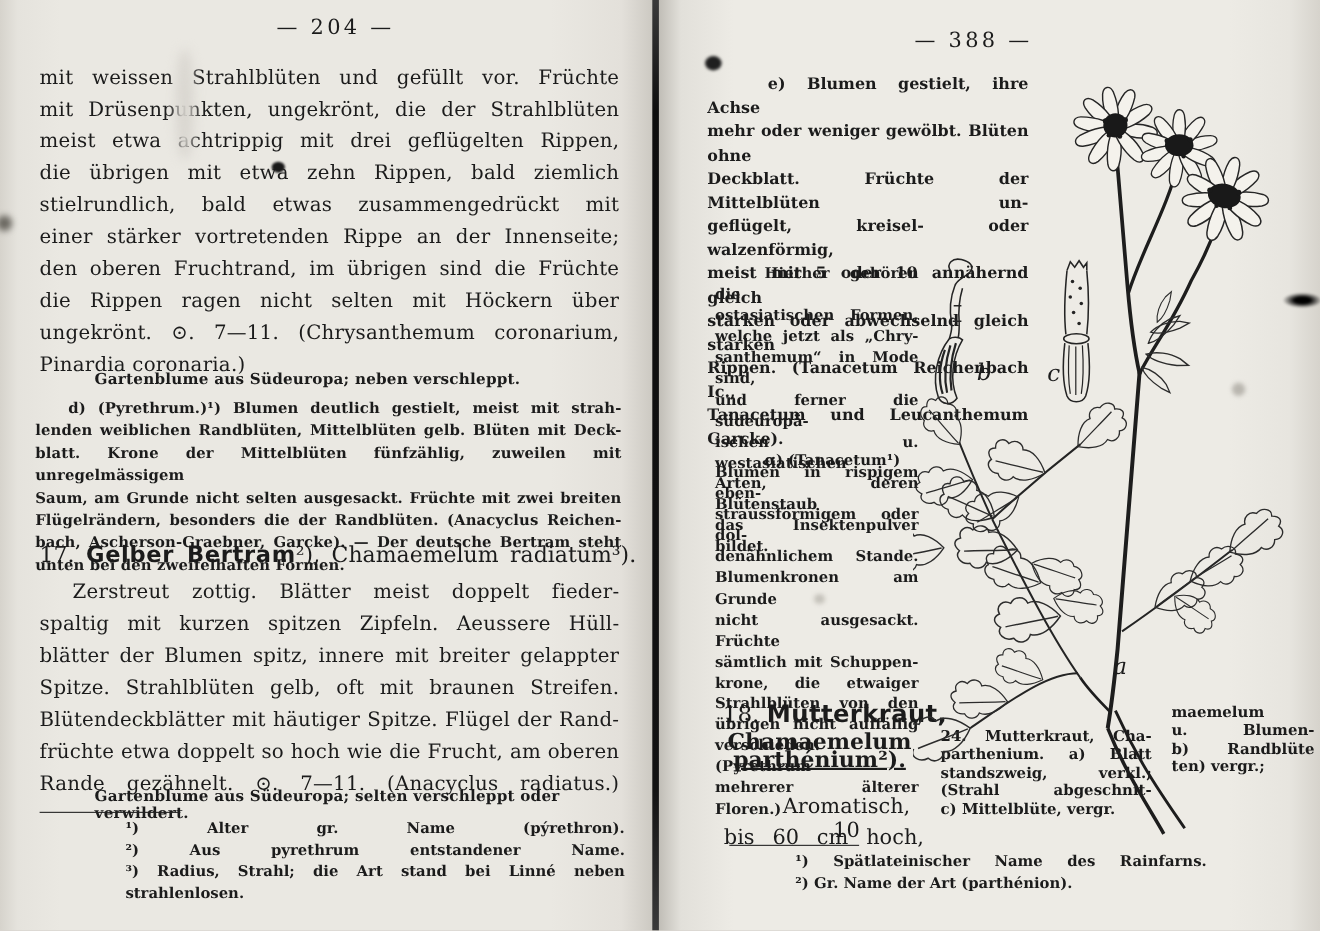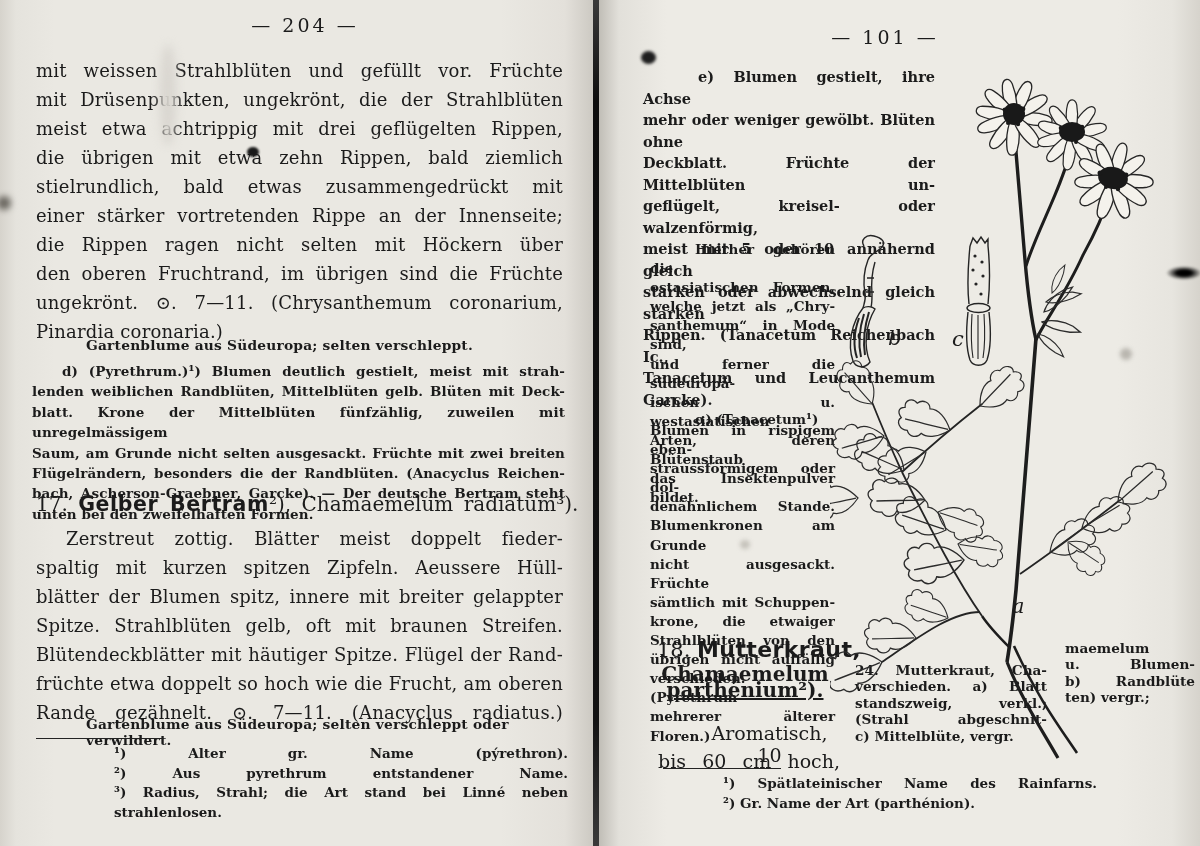"— 101 —" div.abs { text: 101 -> 388 }
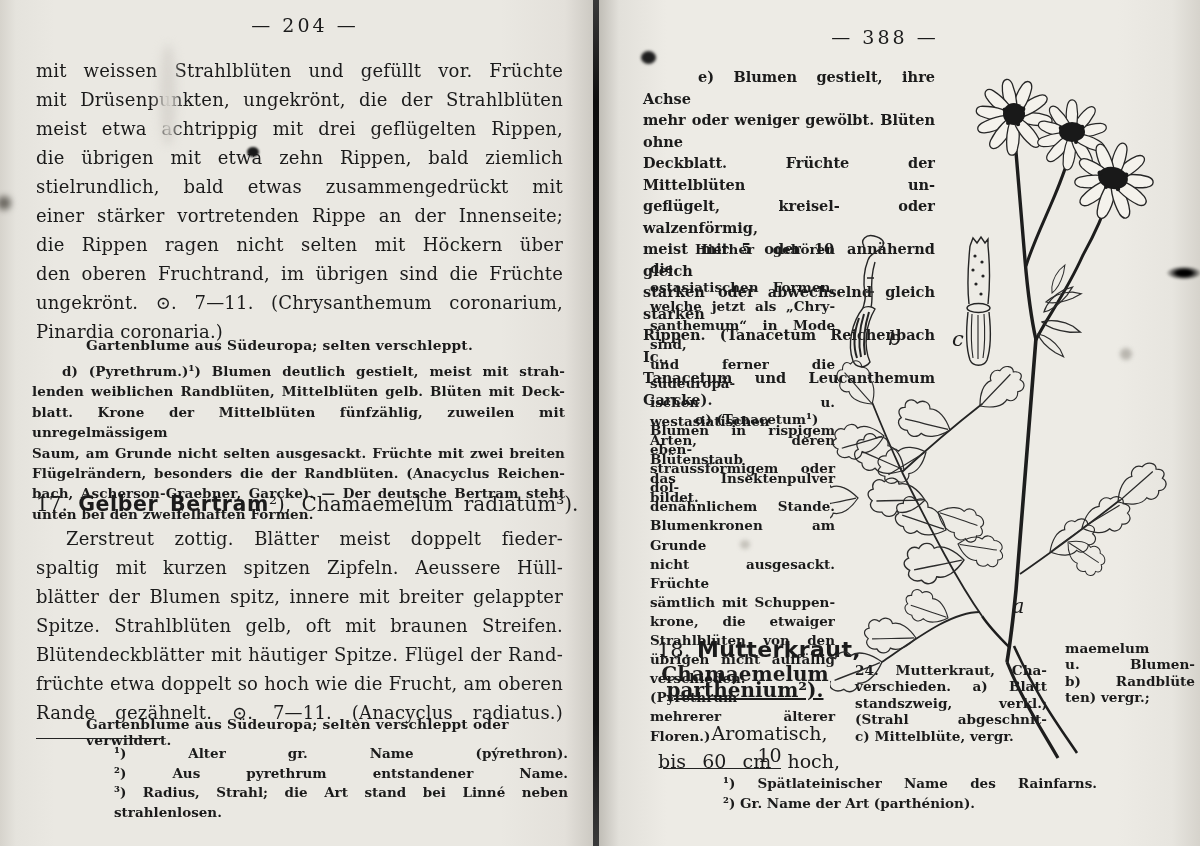"die Rippen ragen nicht selten" div.tline { order: before "den oberen Fruchtrand, im übrigen" -> after "den oberen Fruchtrand, im übrigen" }
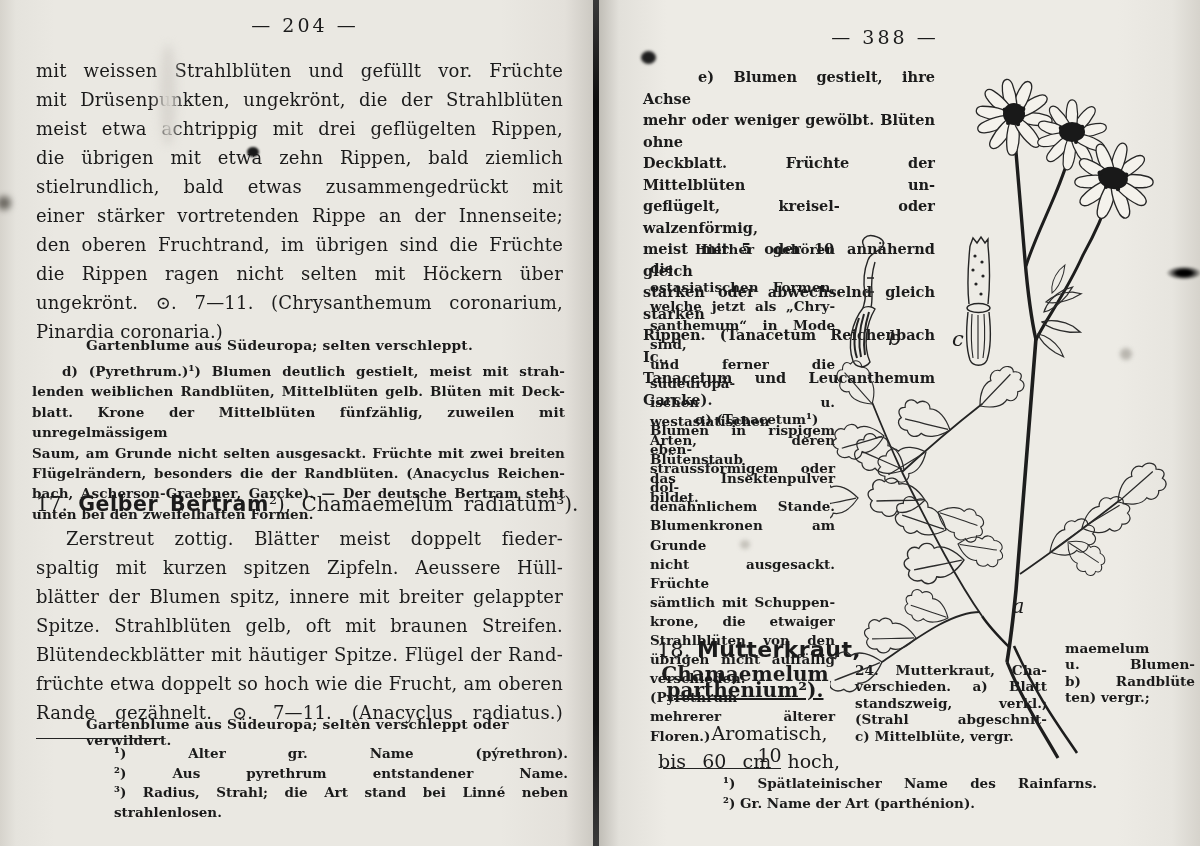"Gartenblume aus Südeuropa; selten verschleppt." div.abs { text: selten -> neben }
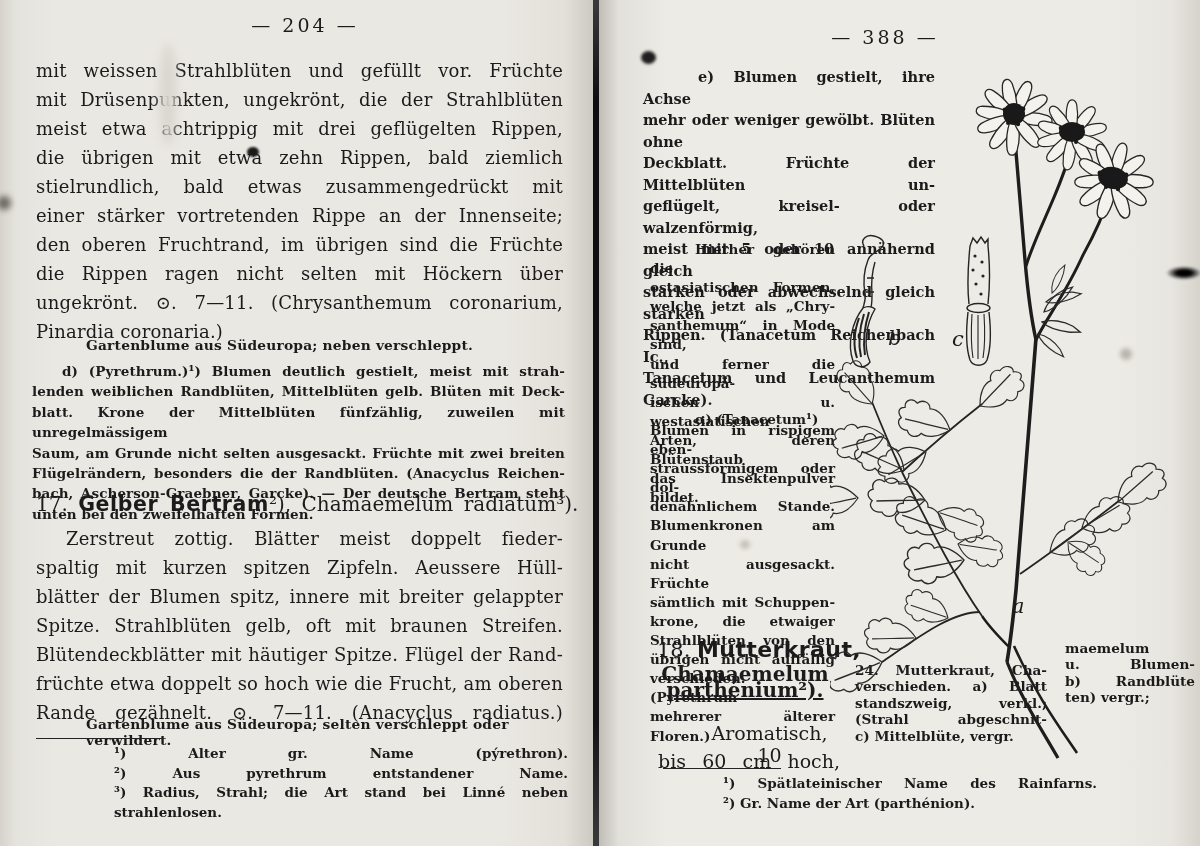"verschieden. a) Blatt" div.tline { text: verschieden -> parthenium }
